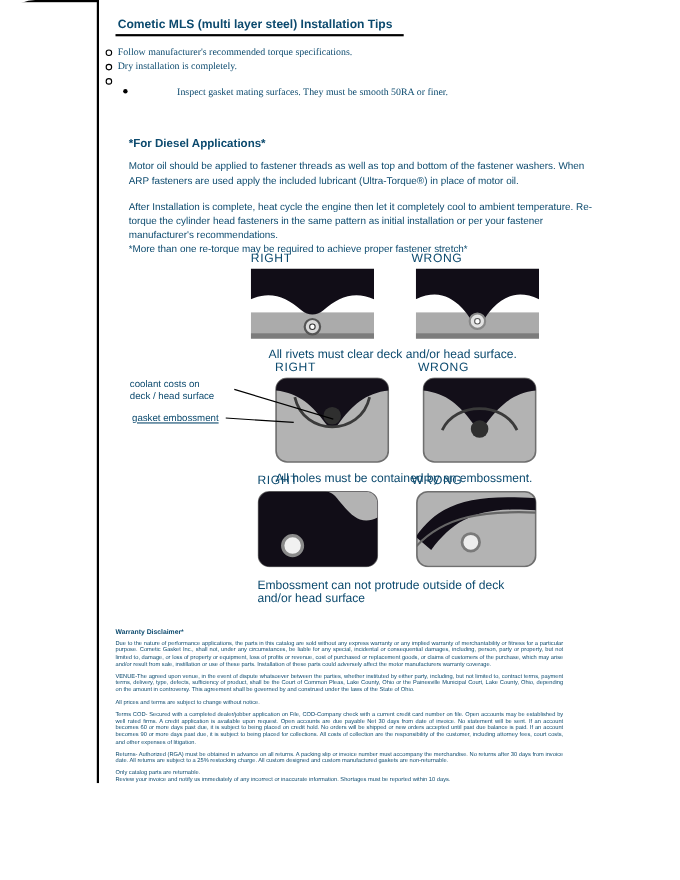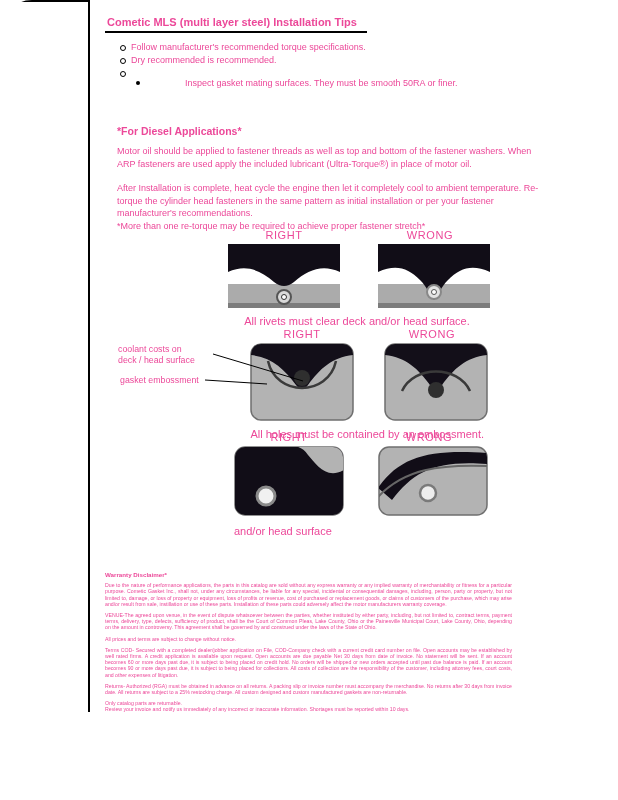"Cometic MLS (multi layer steel)" .page { color: #ec4899 -> #0c4a6e }
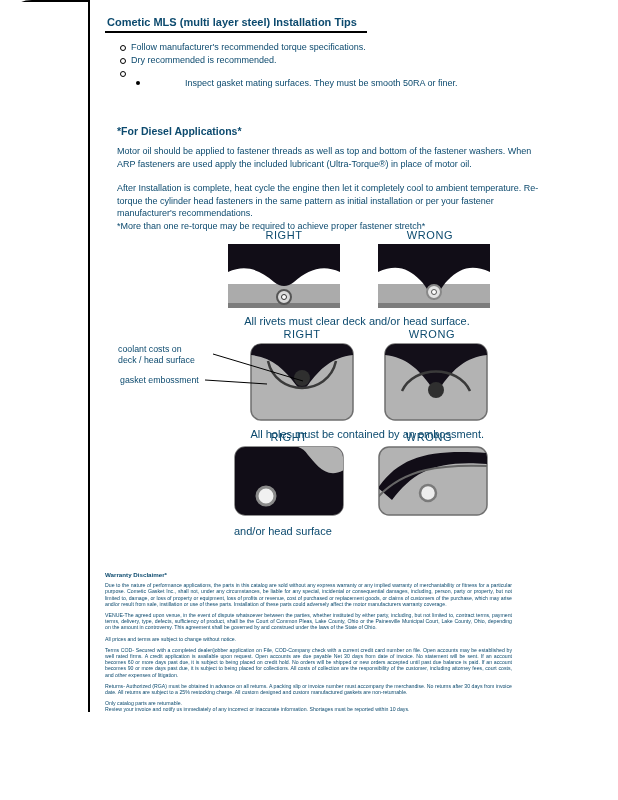"Follow manufacturer's recommended torque" .tips { font-family: none -> Liberation Serif, serif; left: 120px -> 96px }
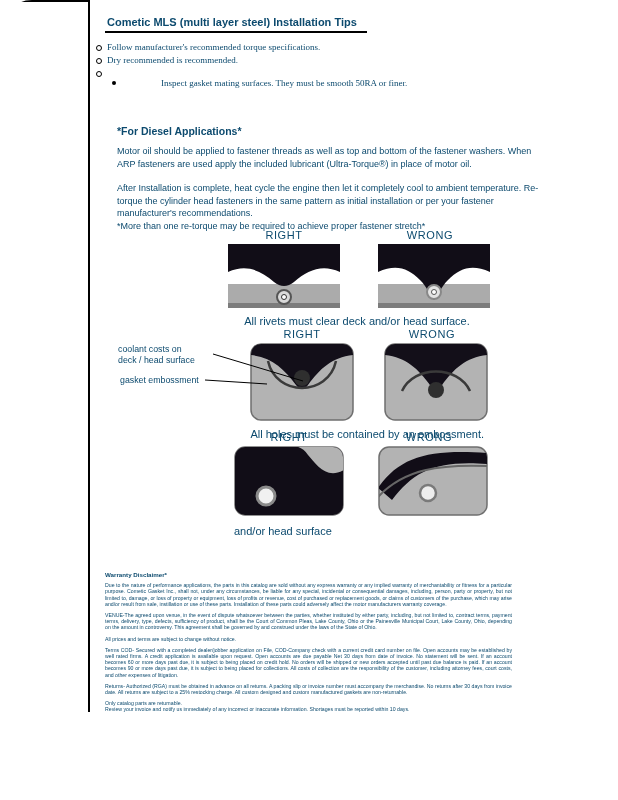"Dry recommended is recommended." span { text: recommended is recommended -> installation is completely }
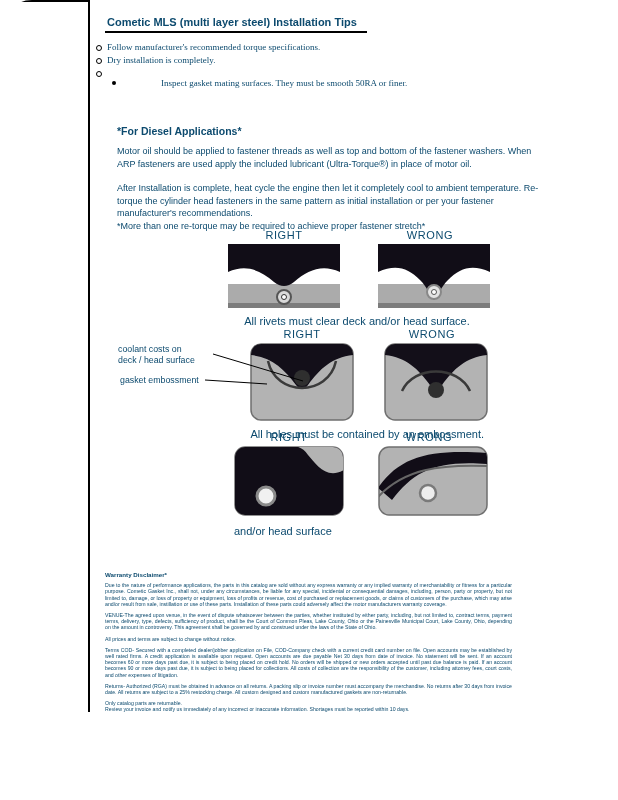"RIGHT" .diag .labels span { text-align: center -> none }
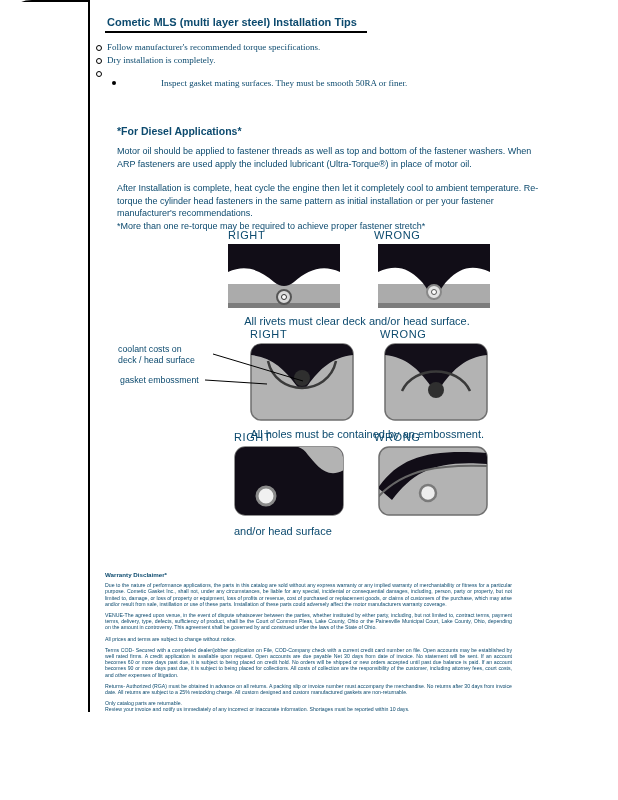"gasket embossment" .c2 { text-decoration: none -> underline }
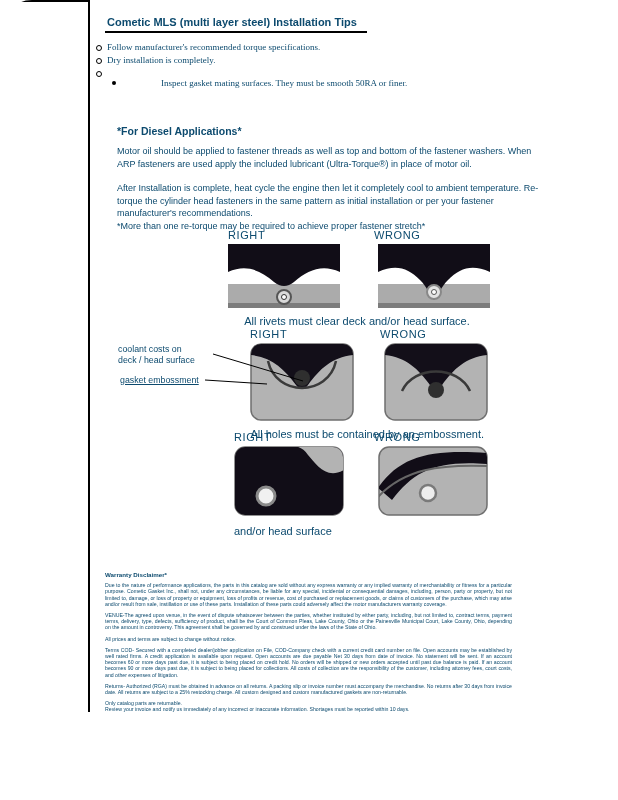"Embossment can not protrude outside" div { html: none -> <div>Embossment can not protrude outside of deck</div> }
